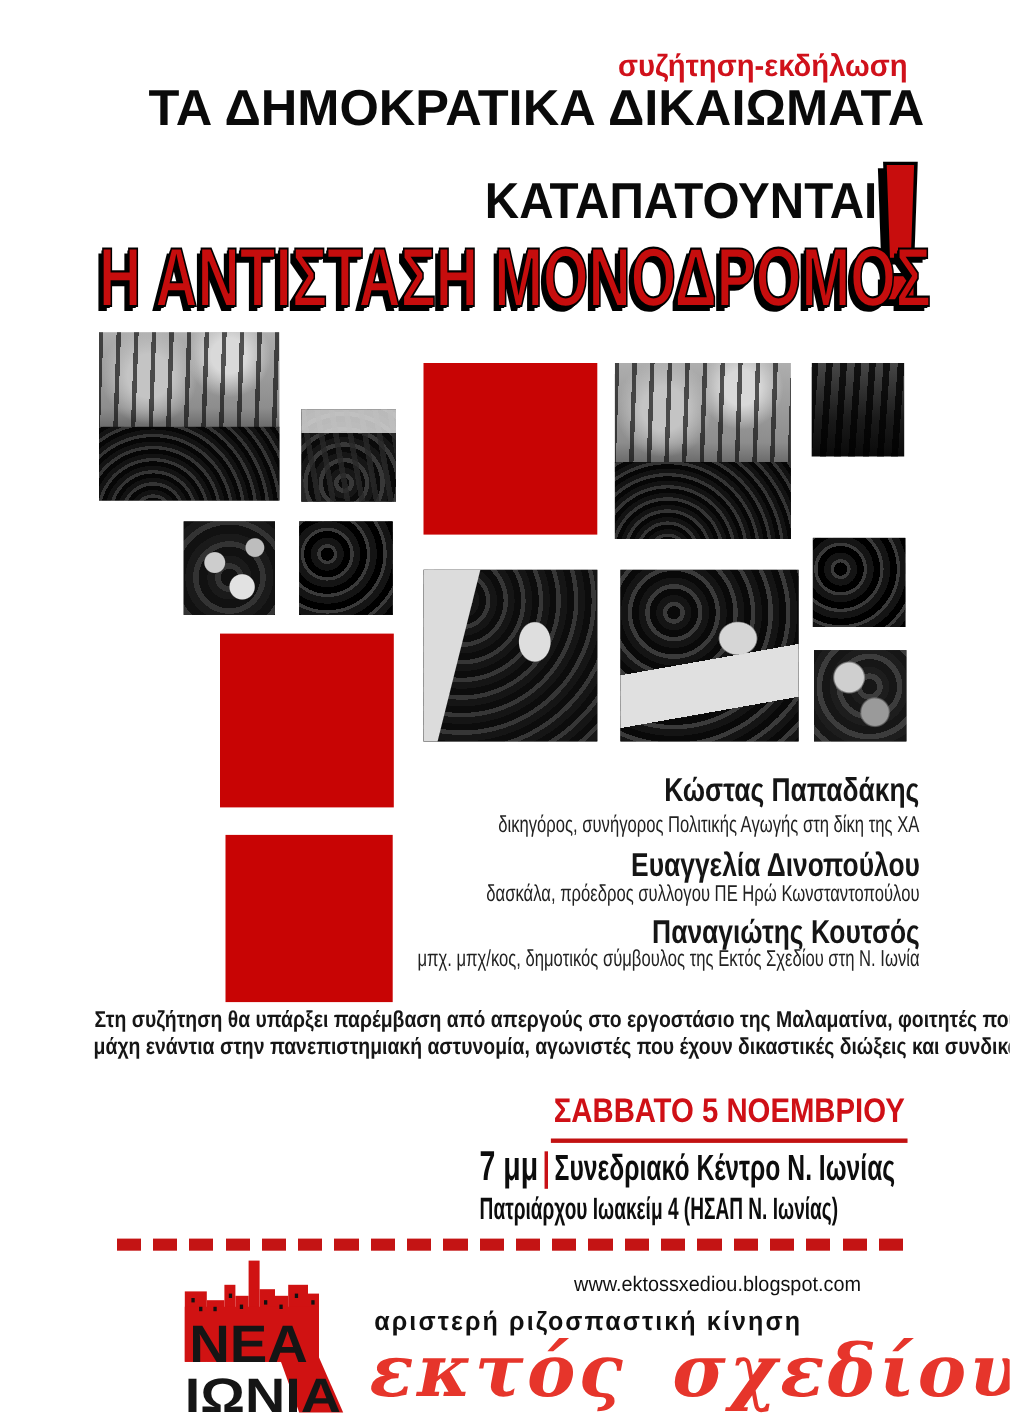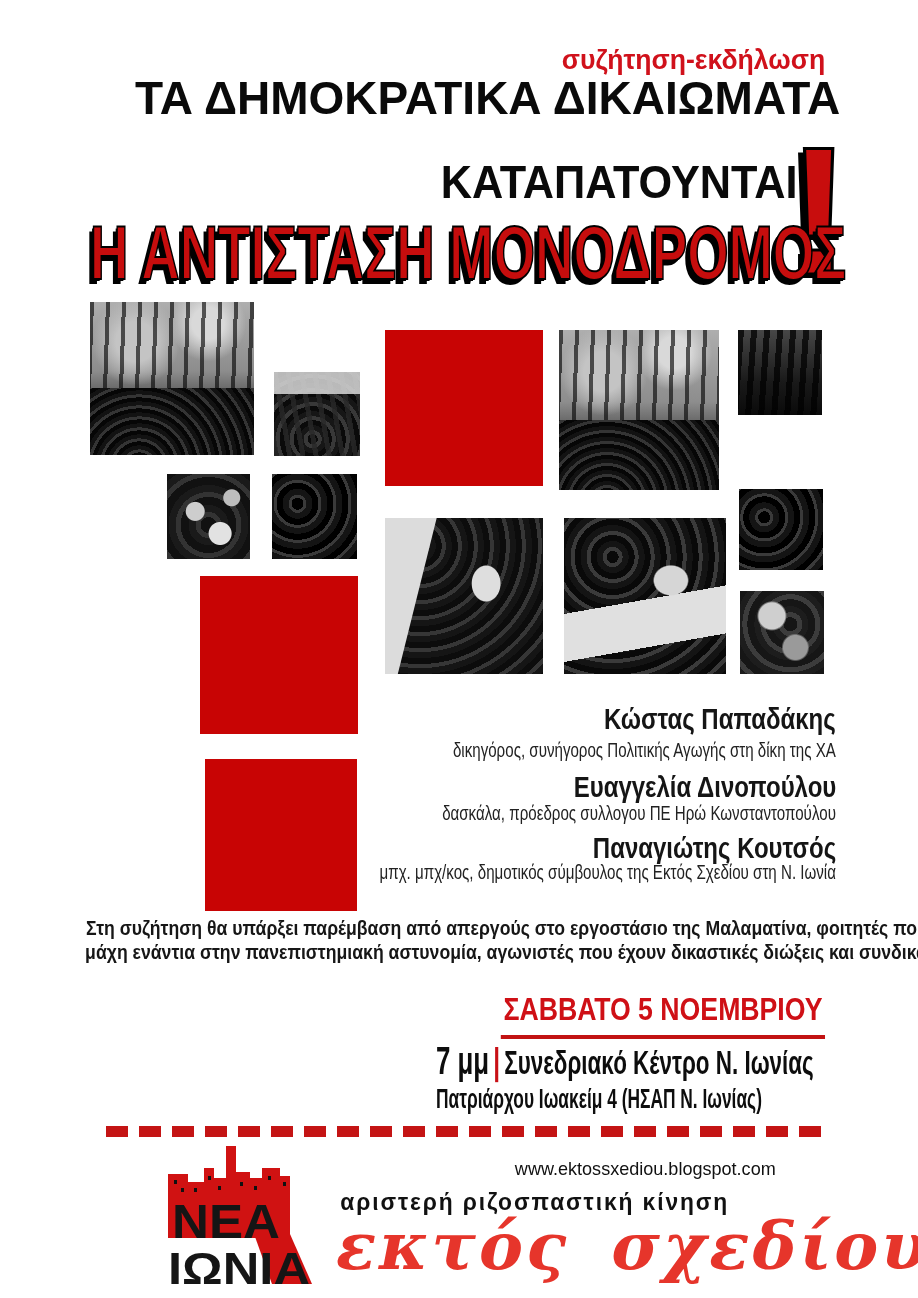"www.ektossxediou.blogspot.com" .url { text-align: center -> right }
